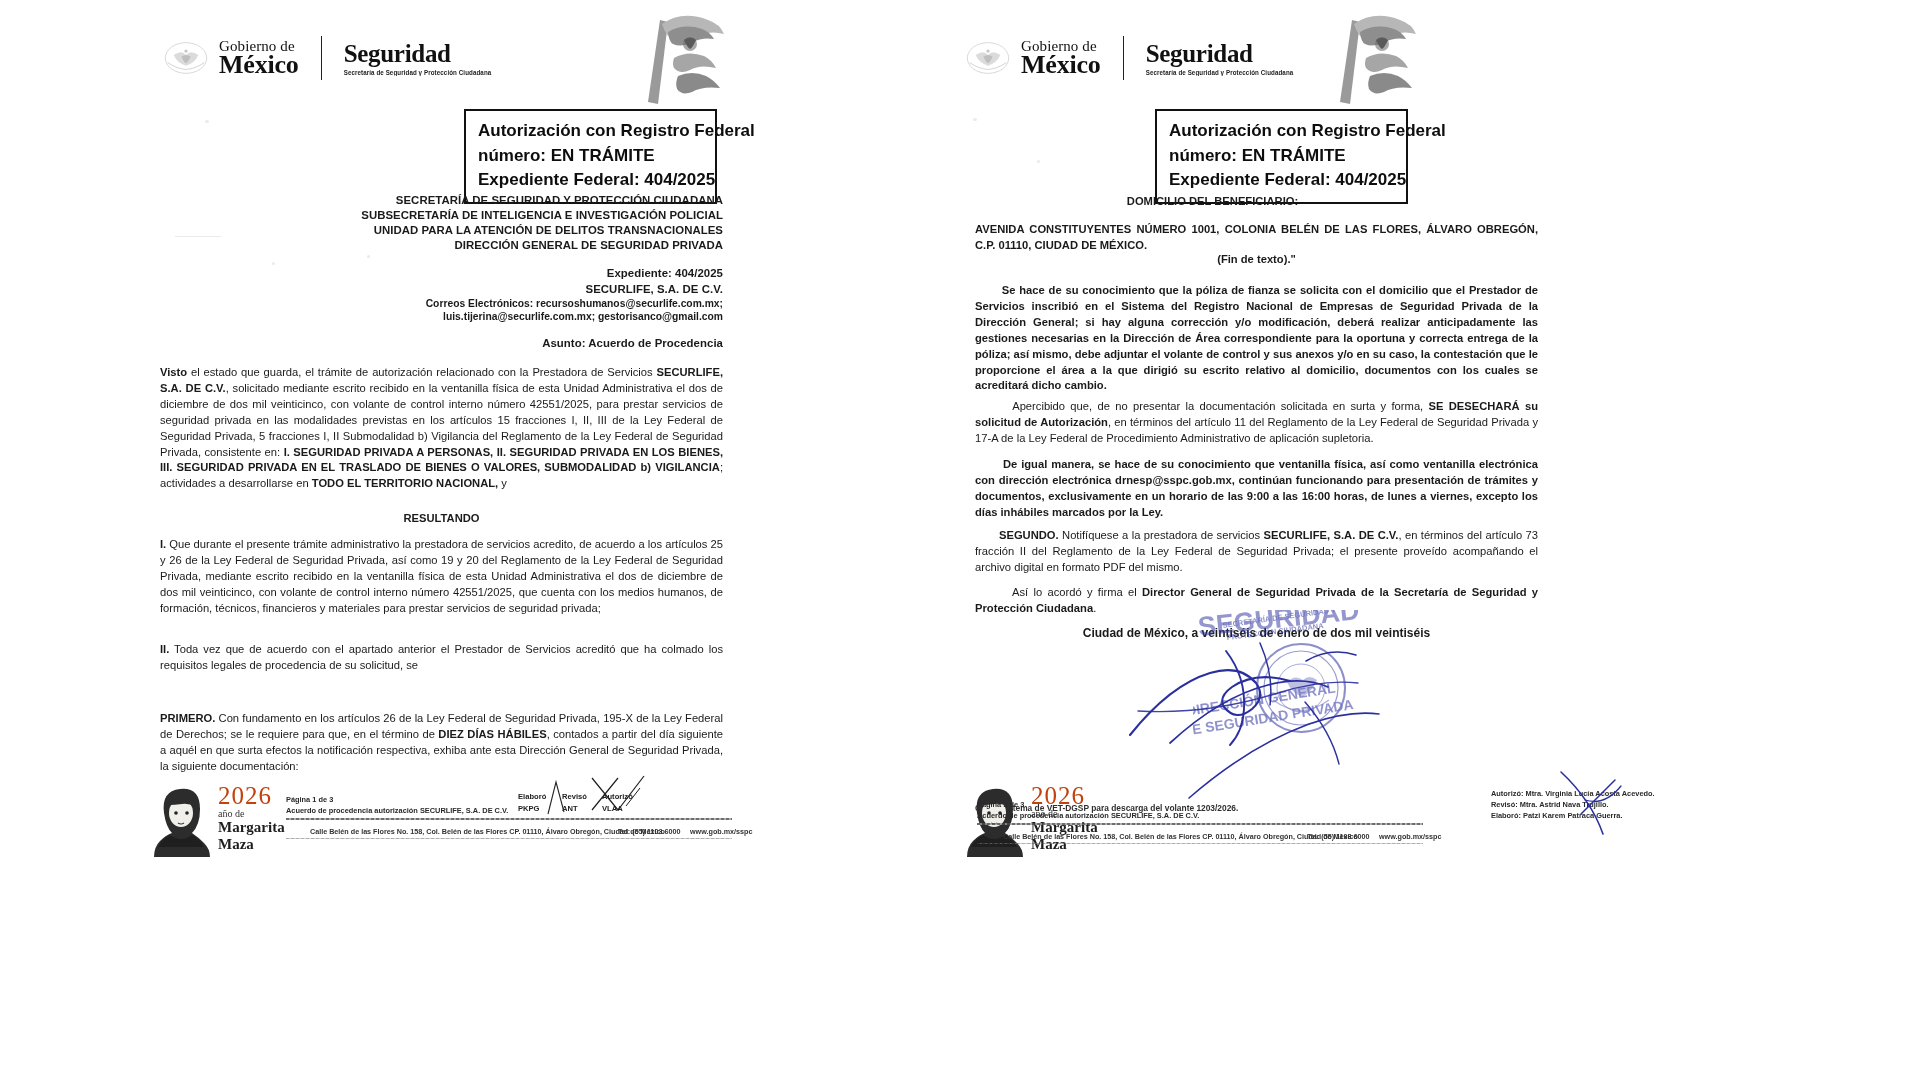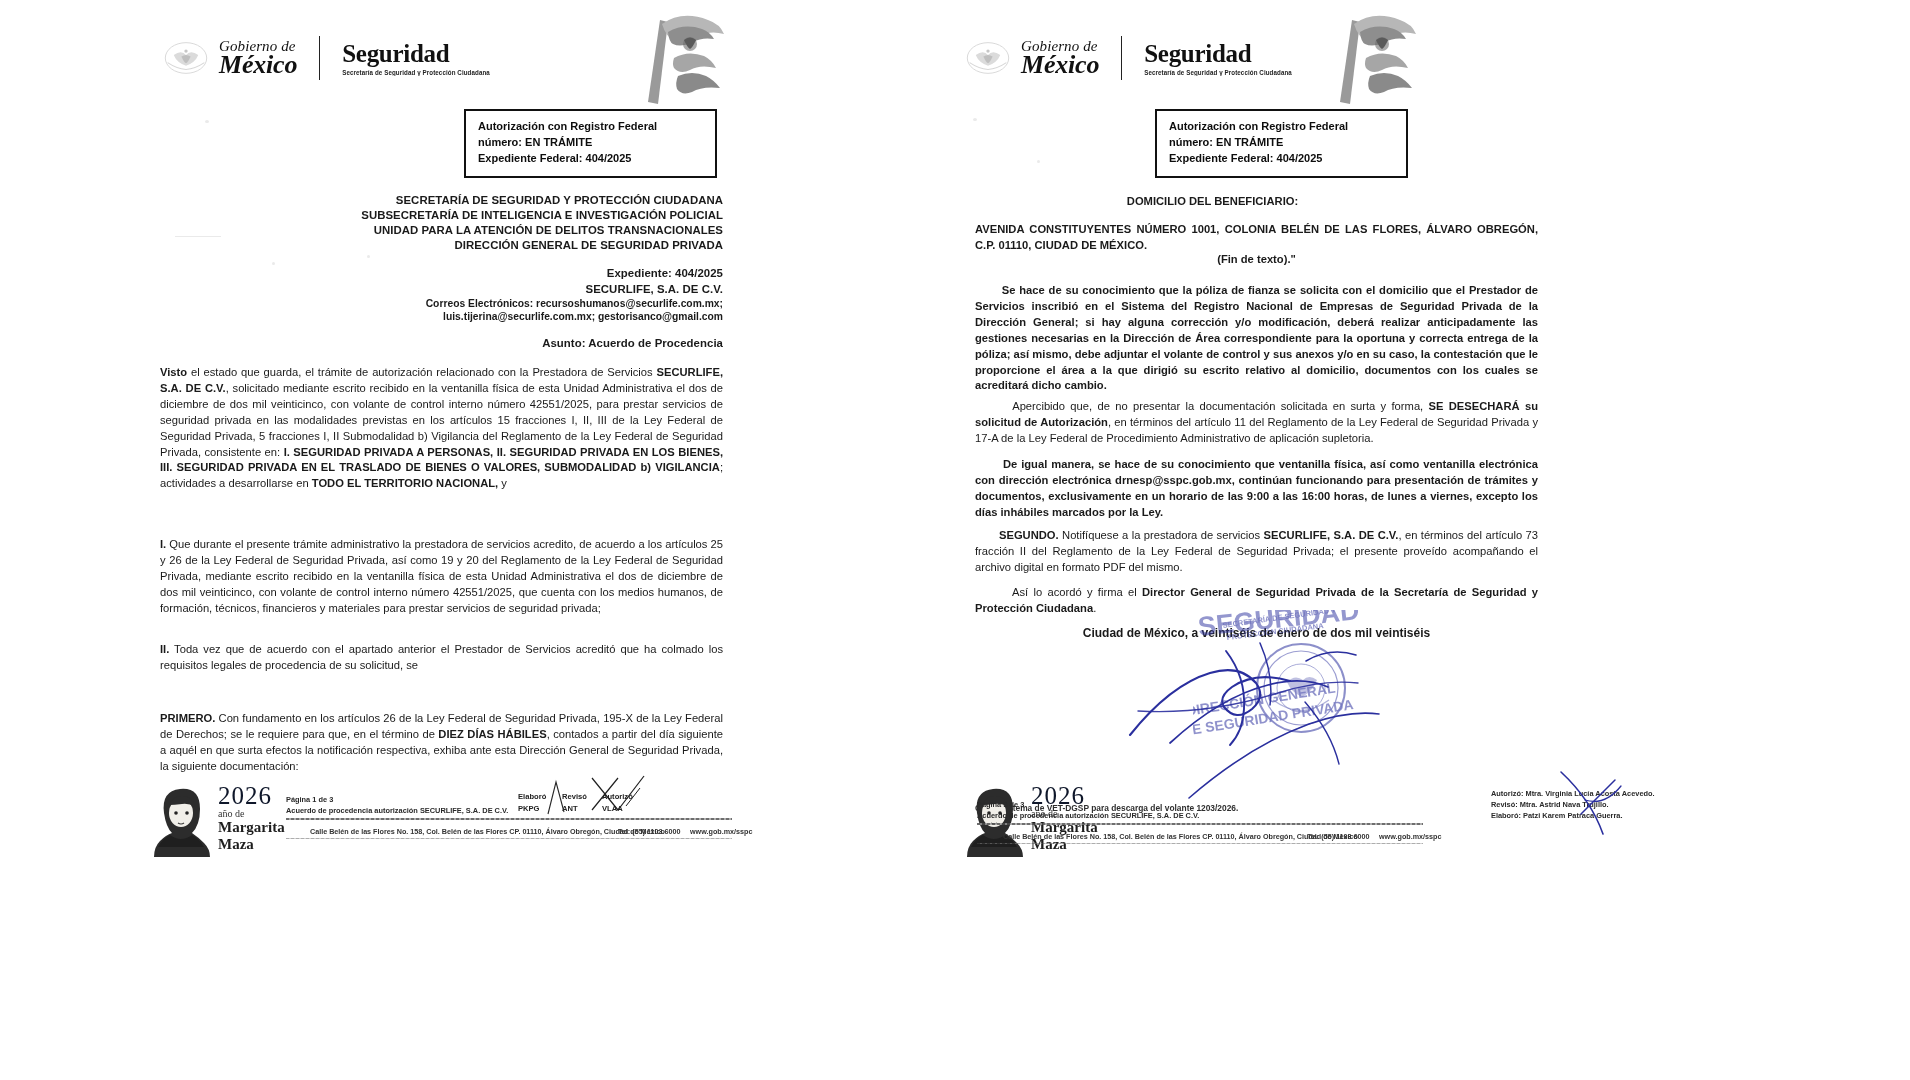"Gobierno de" .gob-text { font-style: italic -> none }
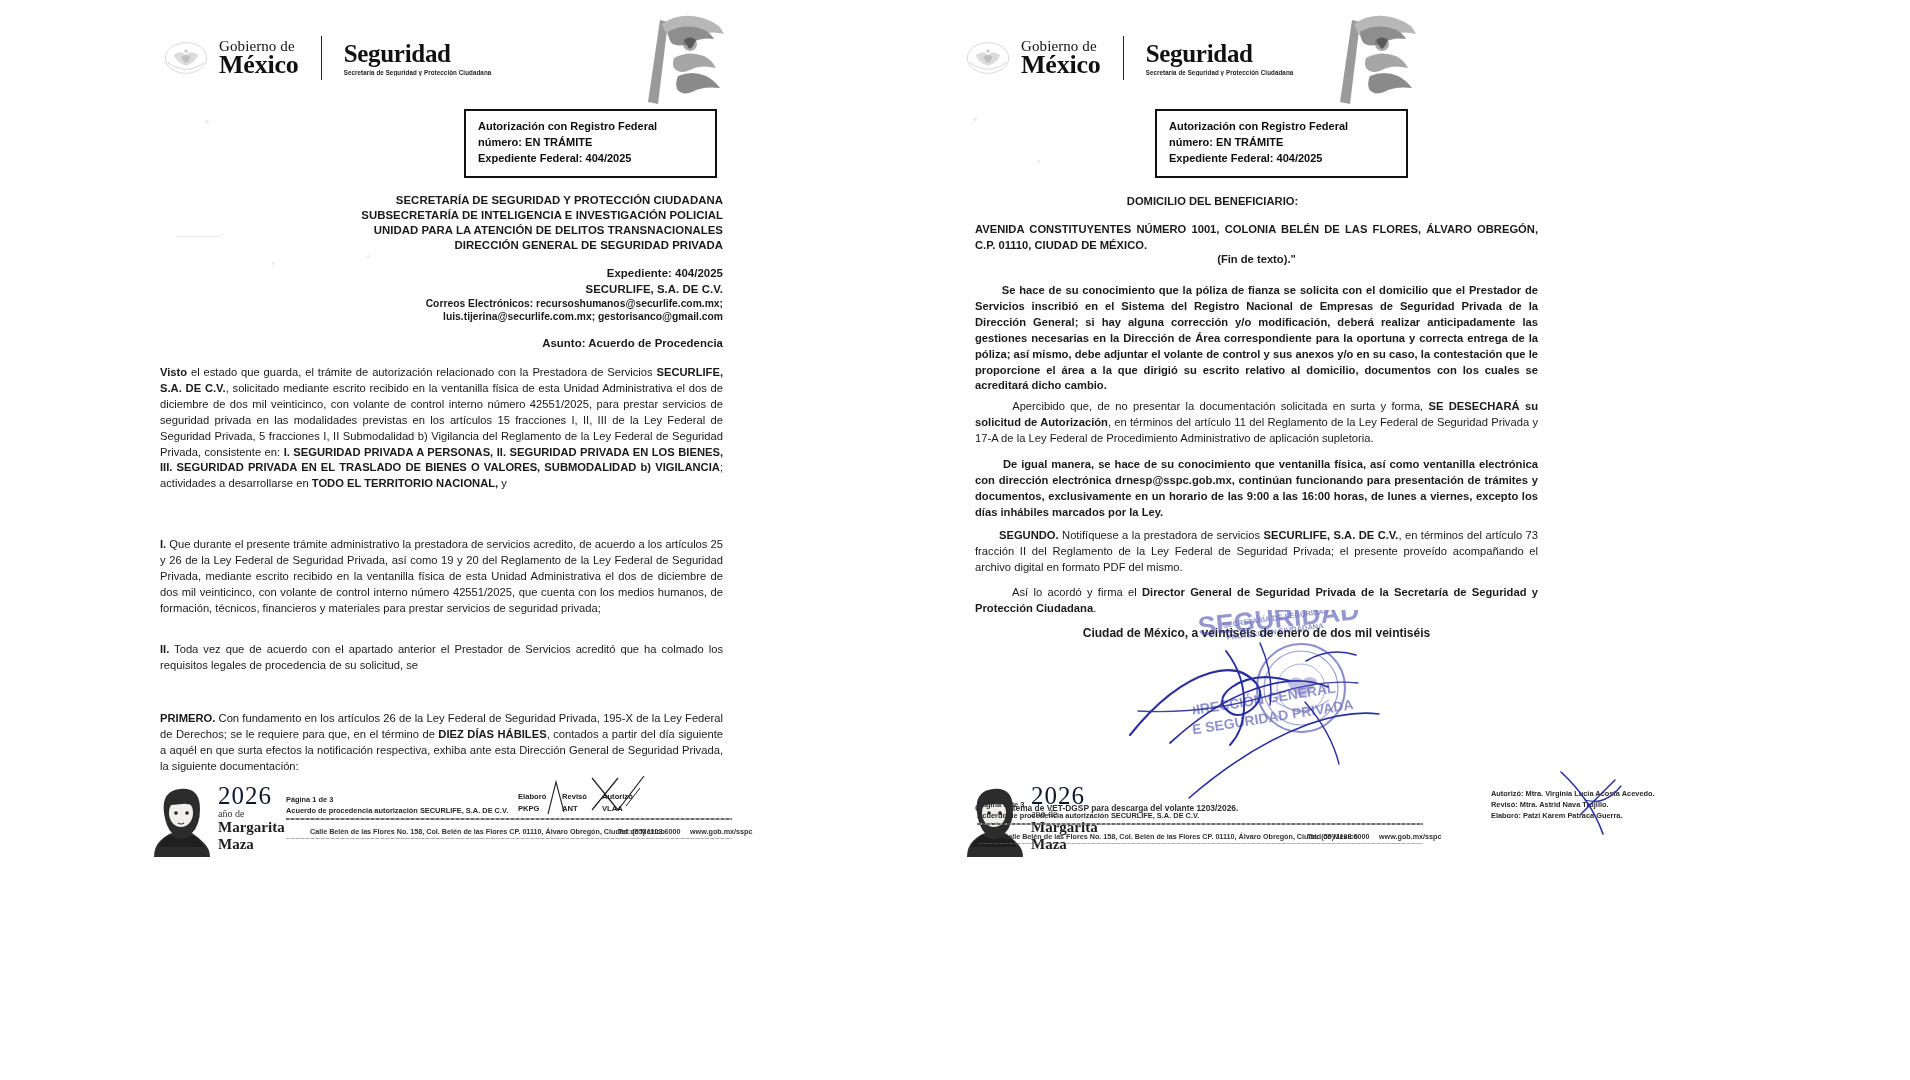"Autorización con Registro Federal" .auth-box div { font-size: 11px -> 17px }
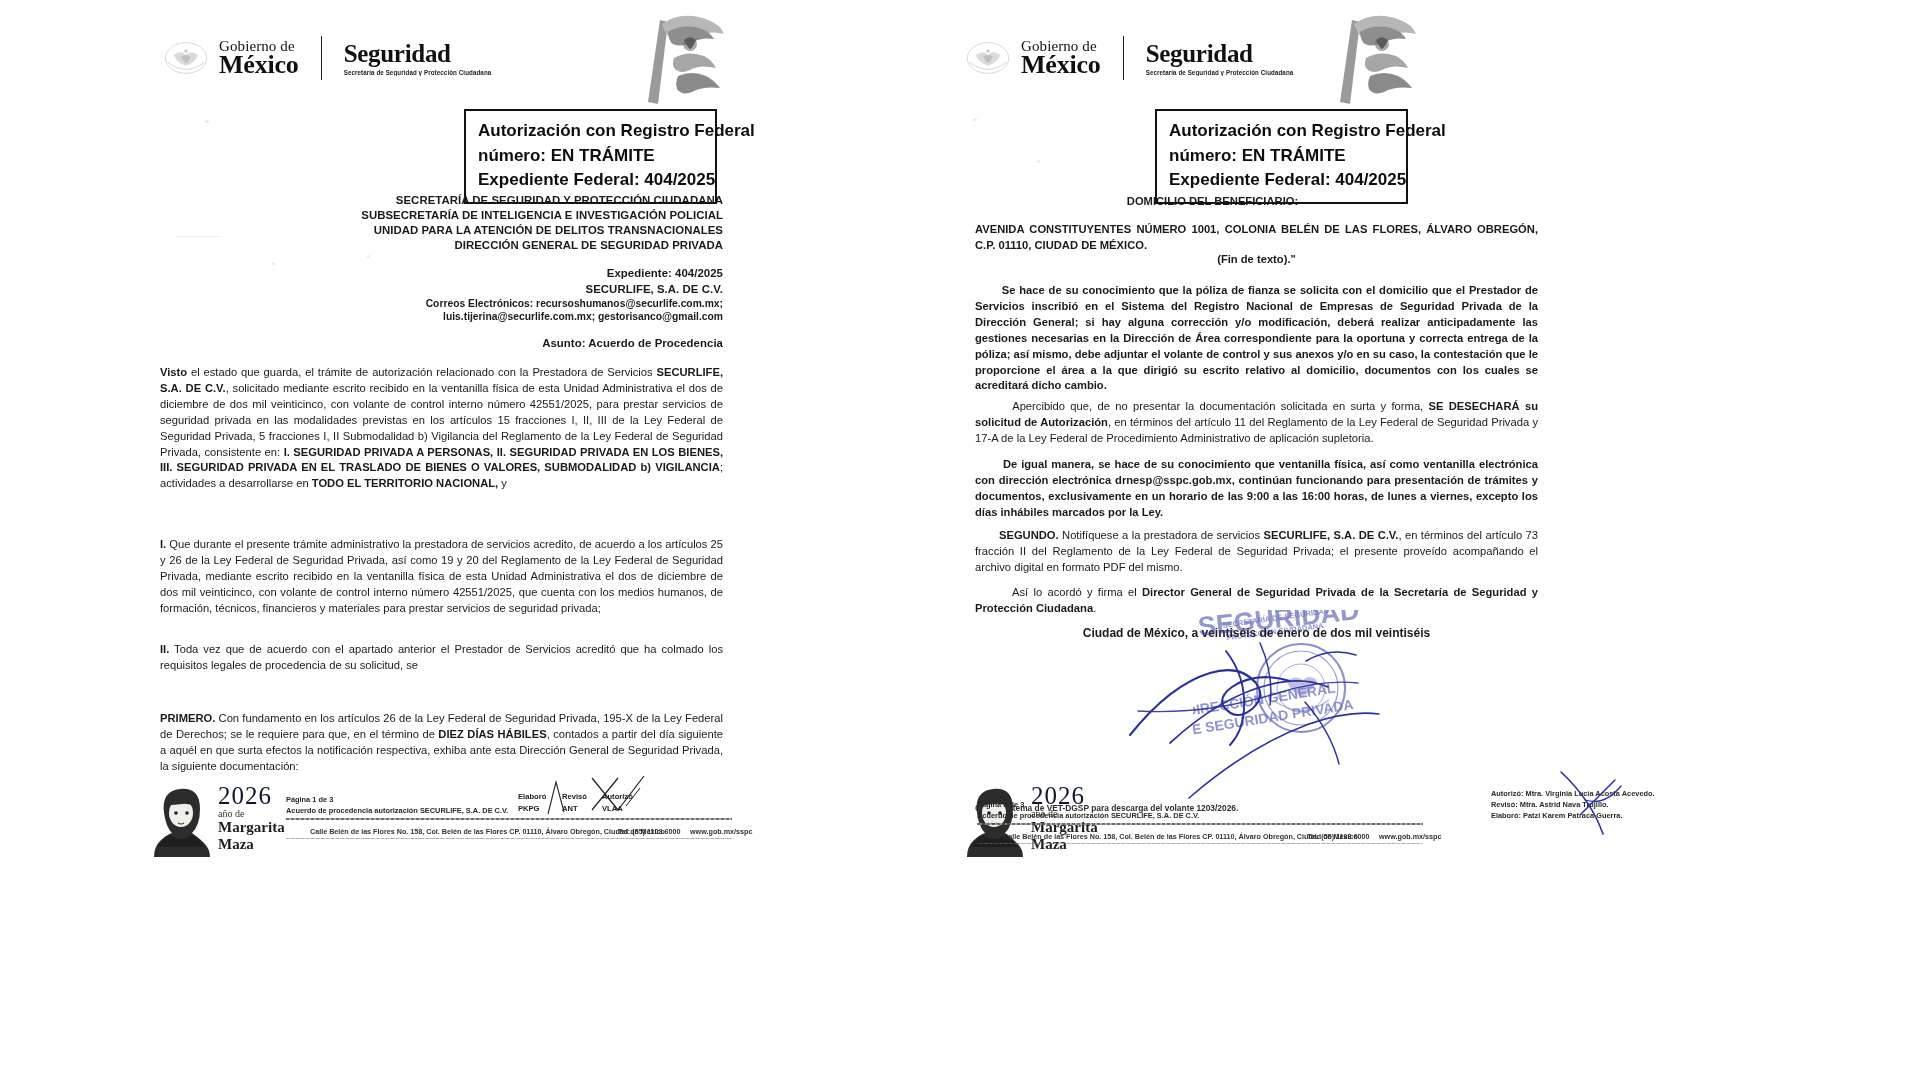"RESULTANDO" div.t { html: none -> <div>RESULTANDO</div> }
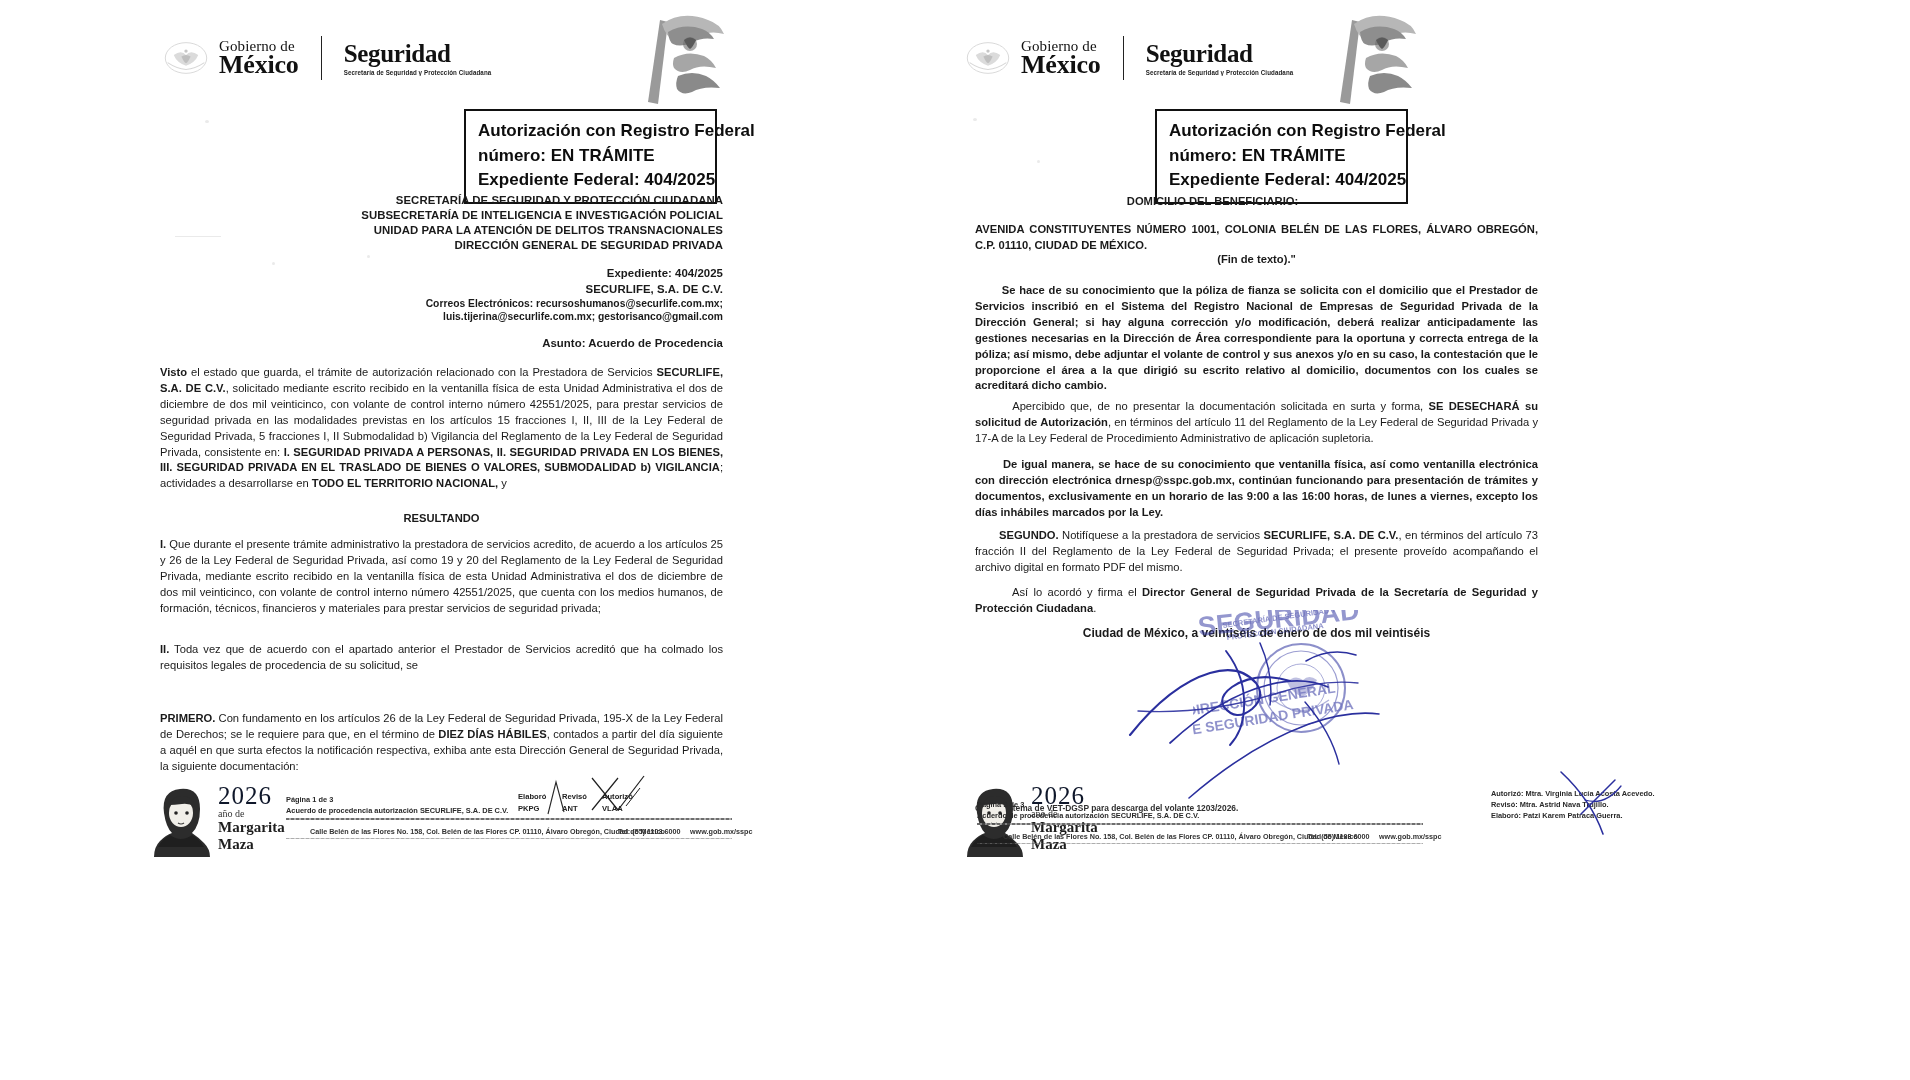"2026" .marg-year { color: #0f172a -> #c2410c }
